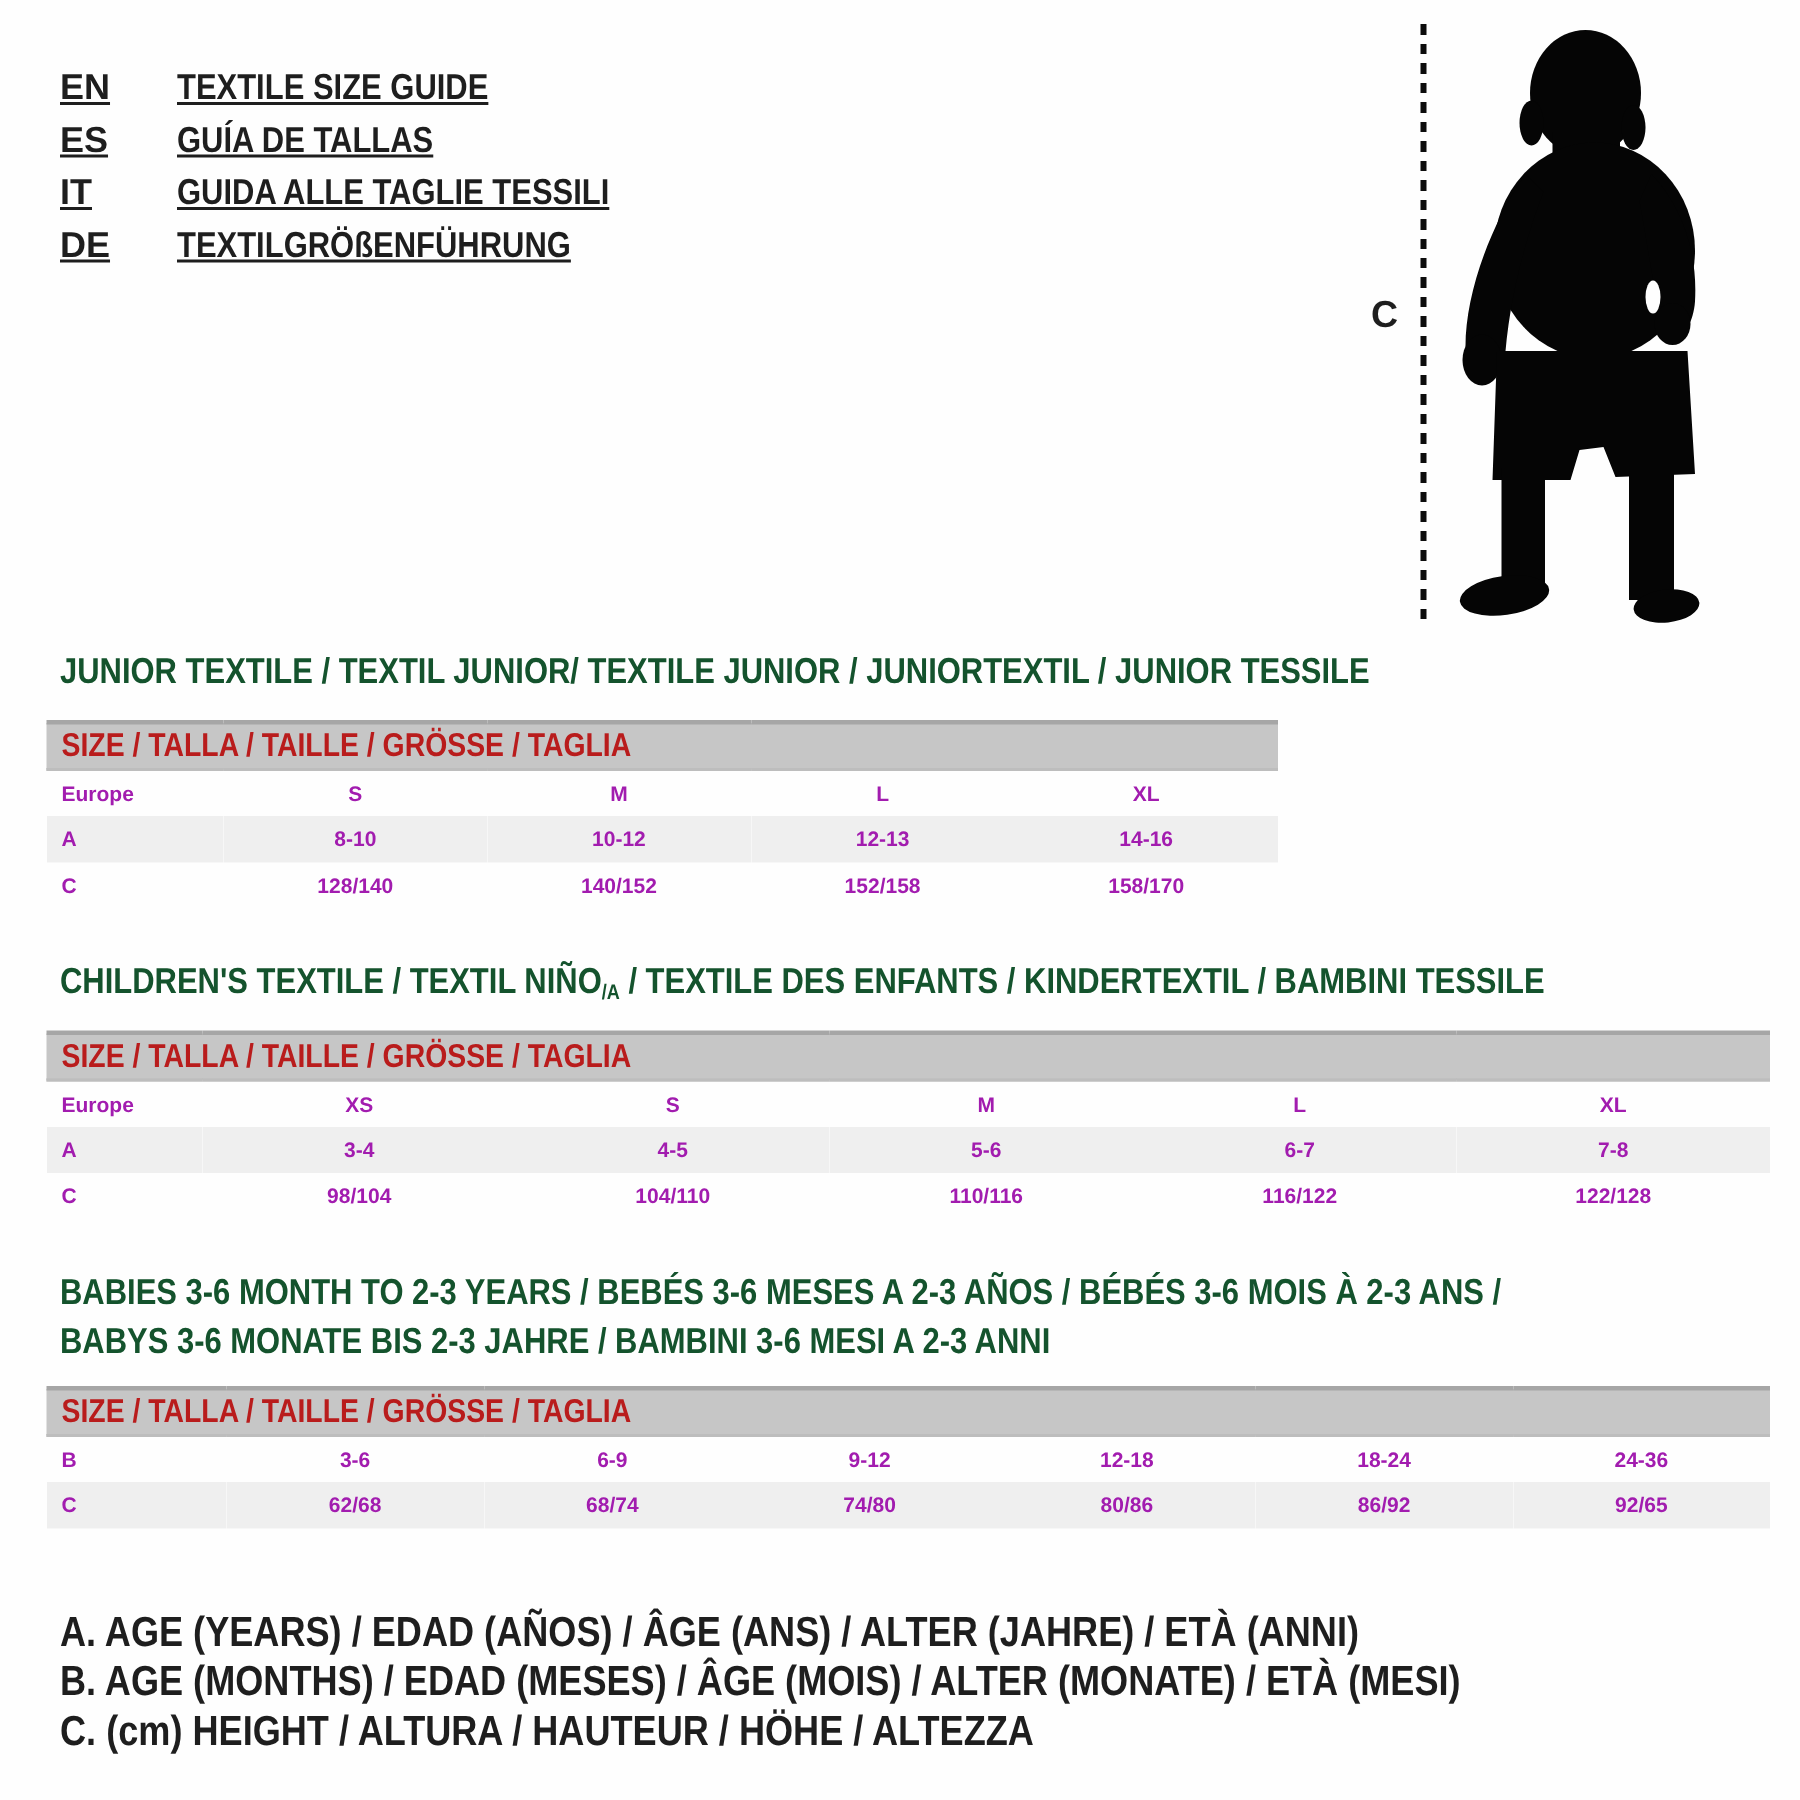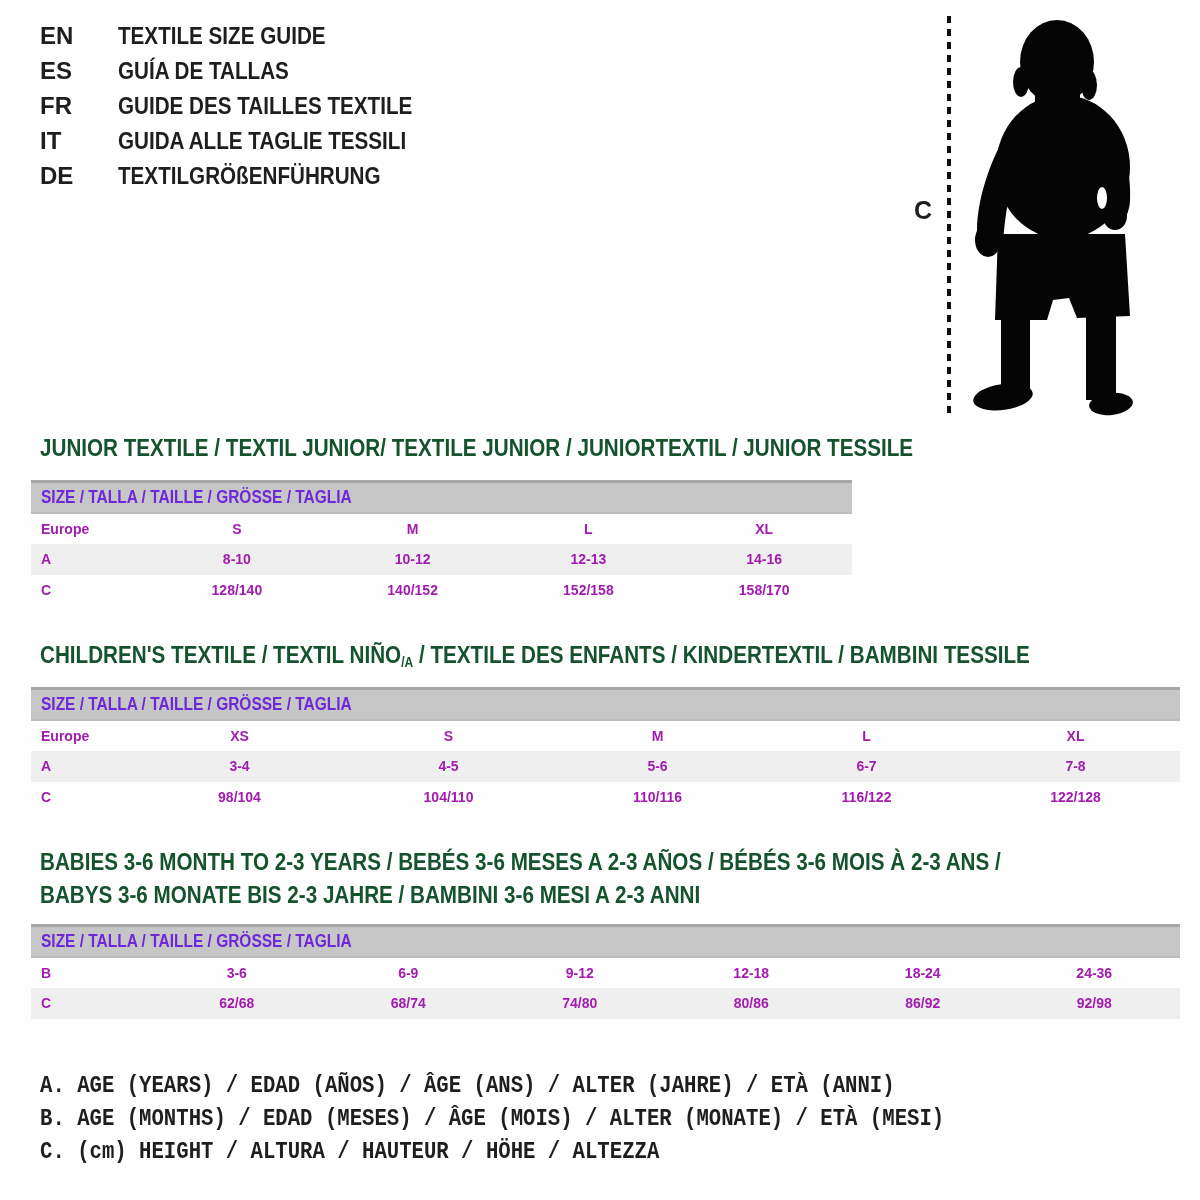"EN" .lang-list { text-decoration: none -> underline; top: 18px -> 41px }
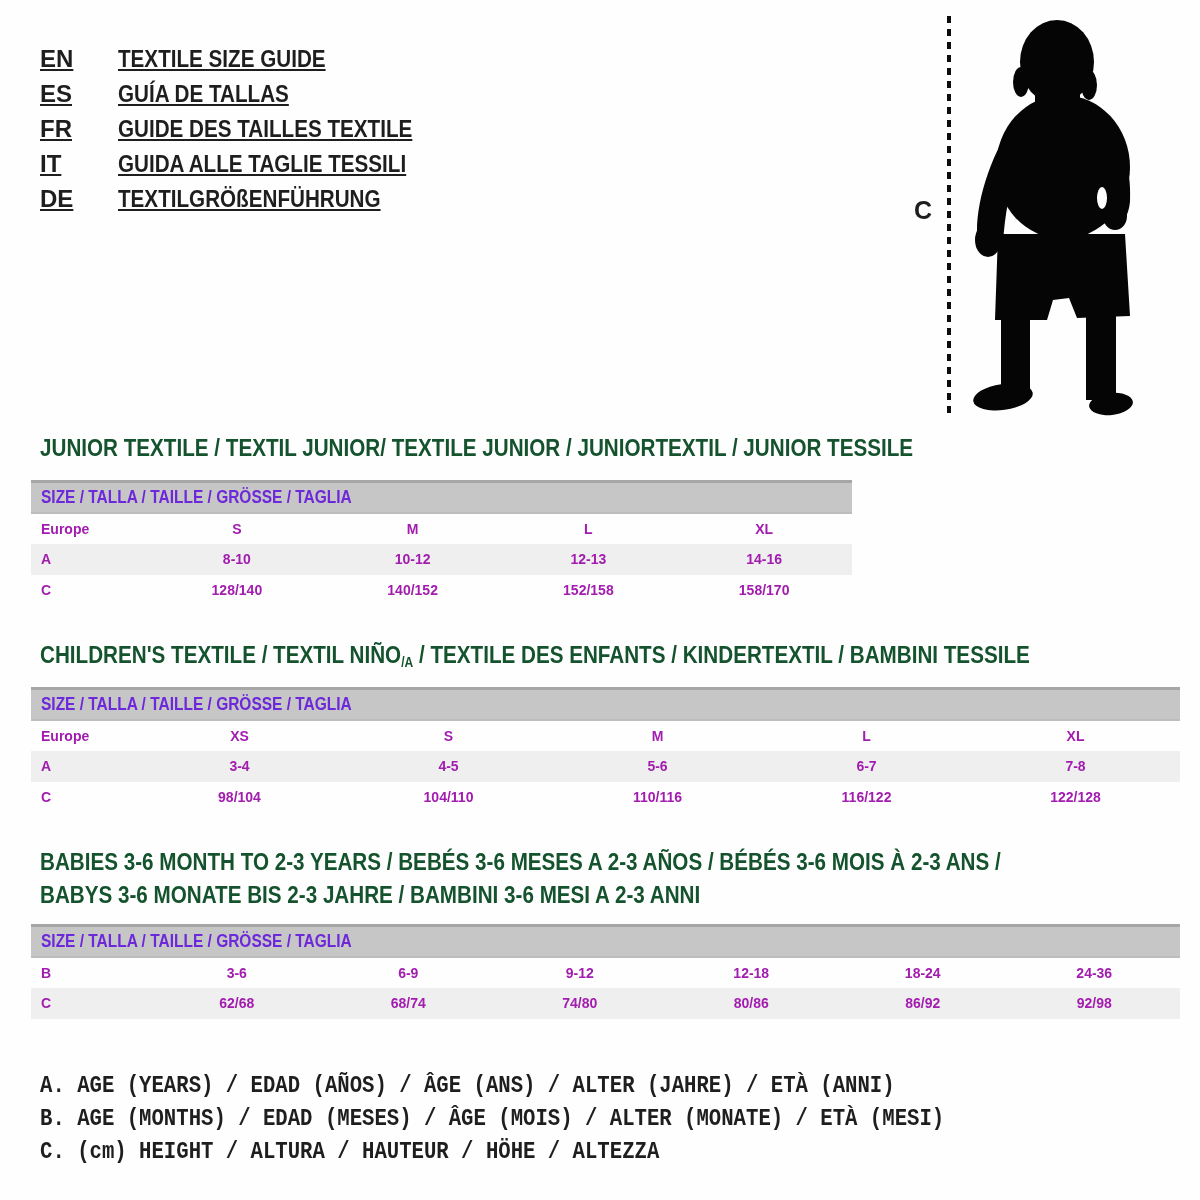"FR" div.lang-row { html: <div> <span>FR</span> <span>GUIDE DES TAILLES TEXTILE</span> </div> -> none }
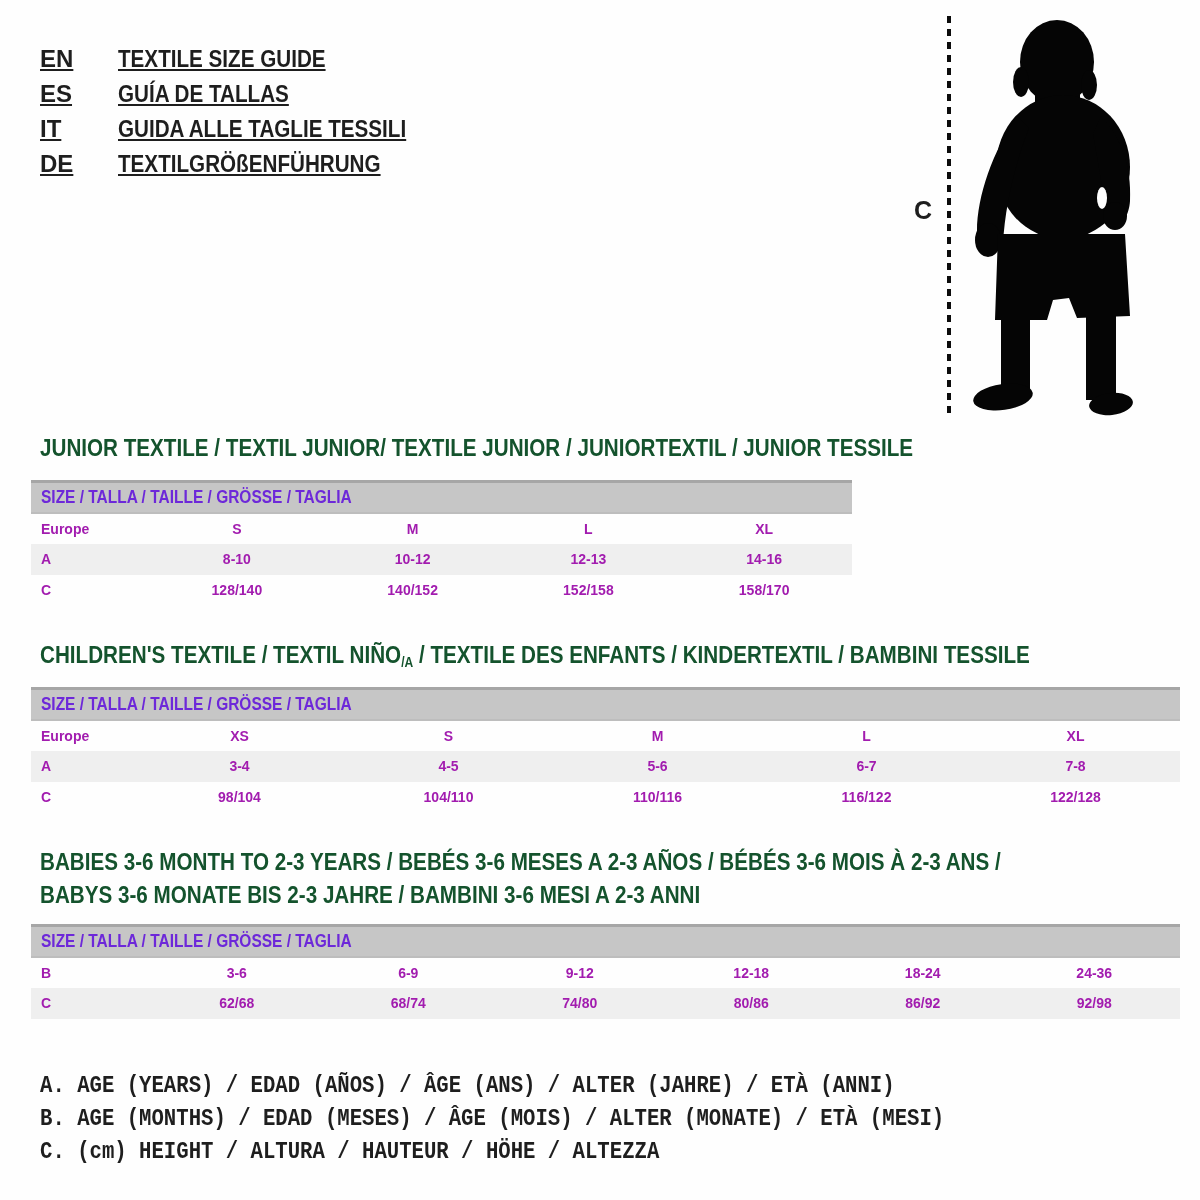"SIZE / TALLA / TAILLE" th.bar { color: #6d28d9 -> #b91c1c; font-size: 18px -> 22px }
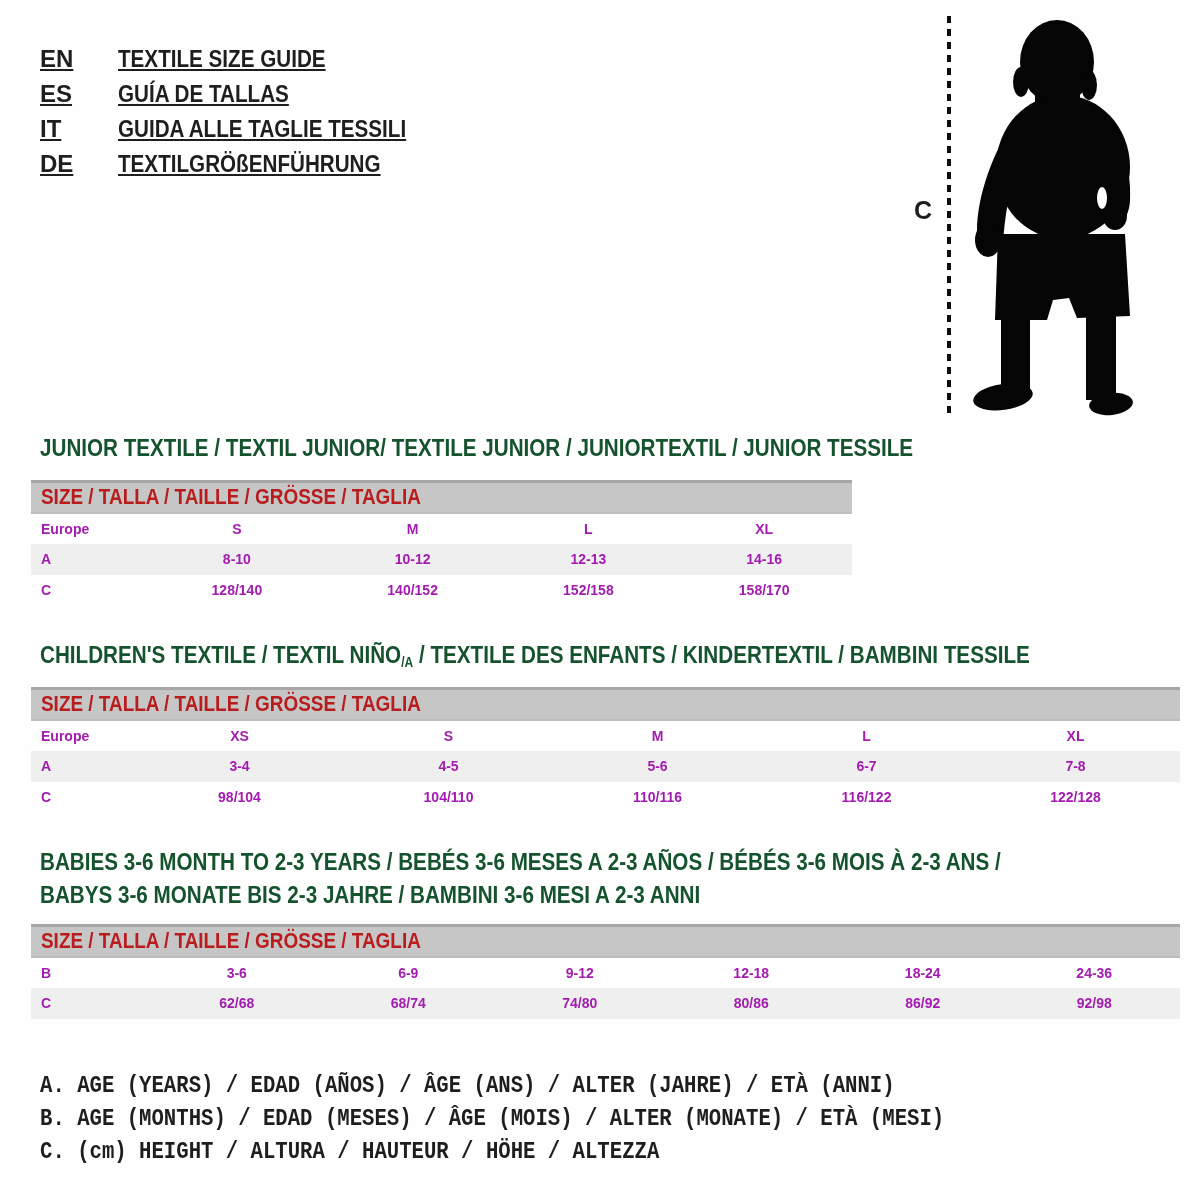"92/98" td { text: 92/98 -> 92/65 }
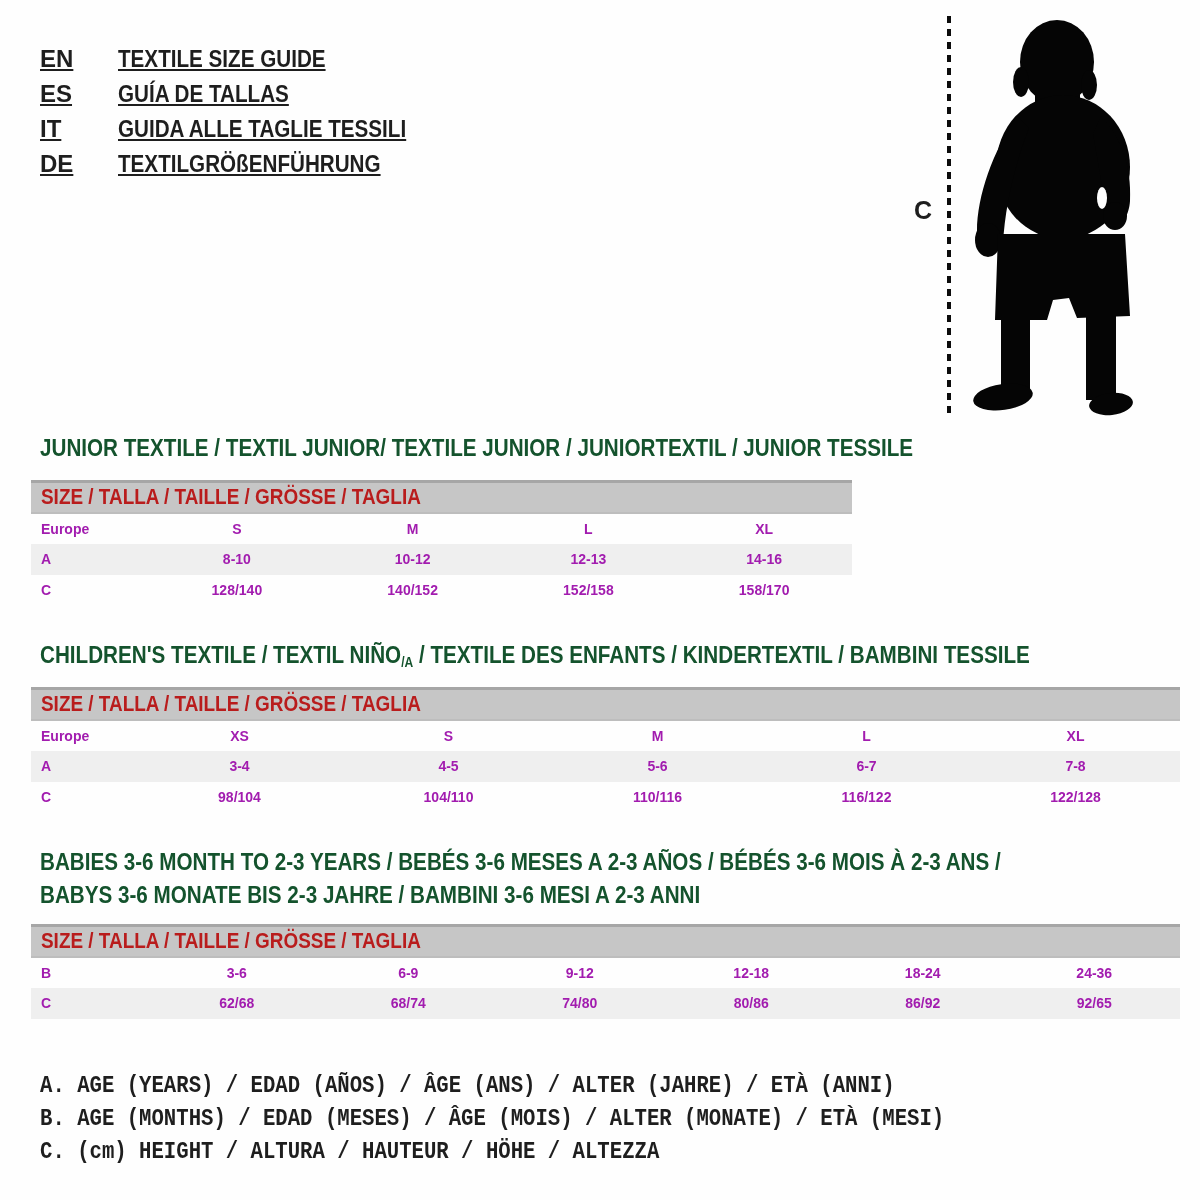"A. AGE (YEARS) / EDAD" .legend-line { font-family: Liberation Mono, monospace -> none; font-size: 24px -> 28px }
